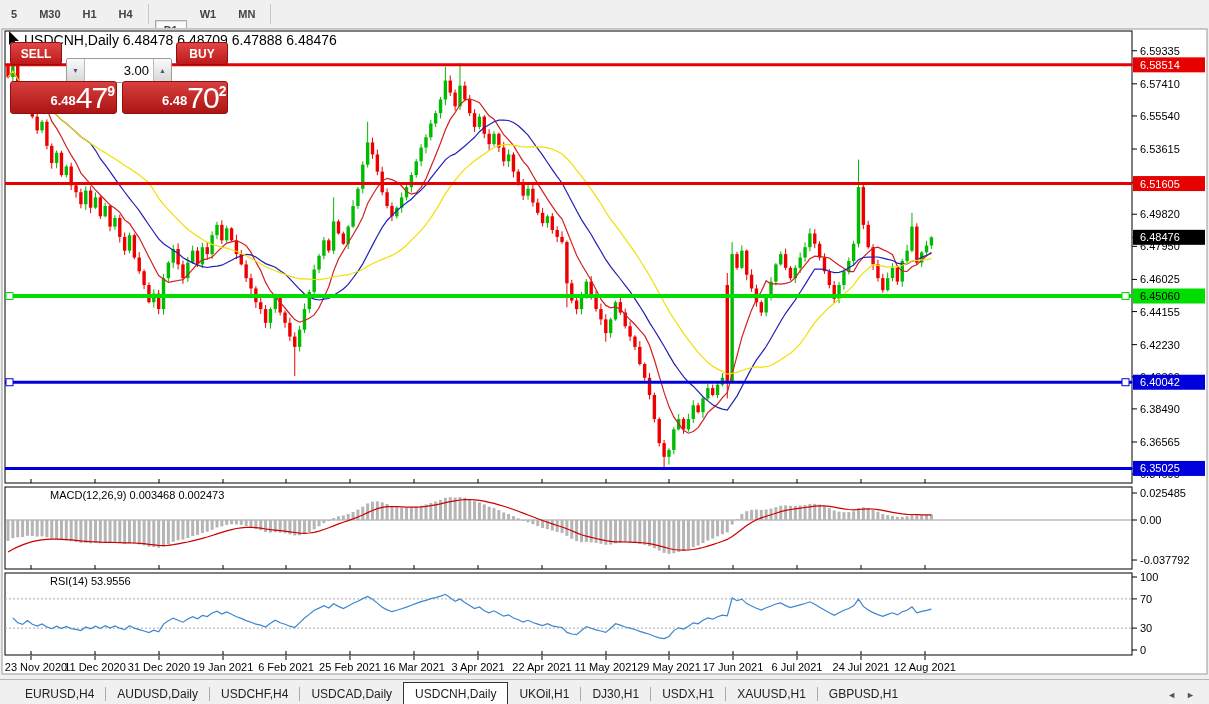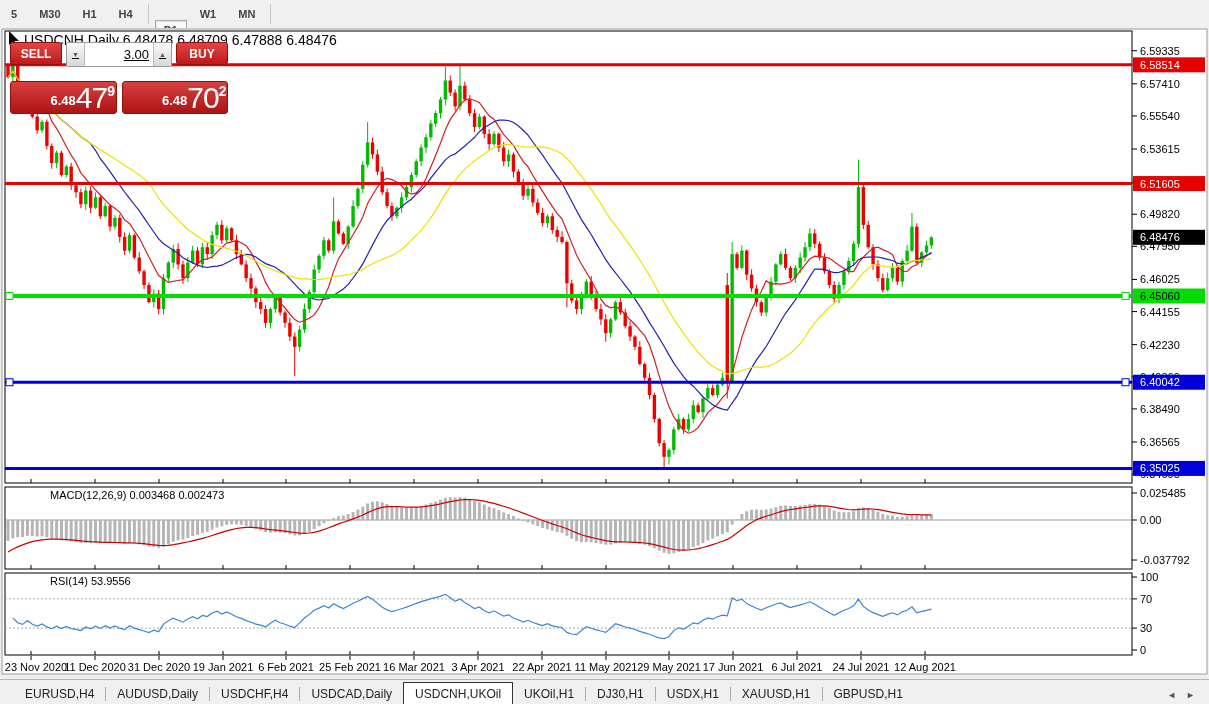"3.00" .tp-spinner { margin: 0 4px -> 16px 4px; text-decoration: underline -> none }
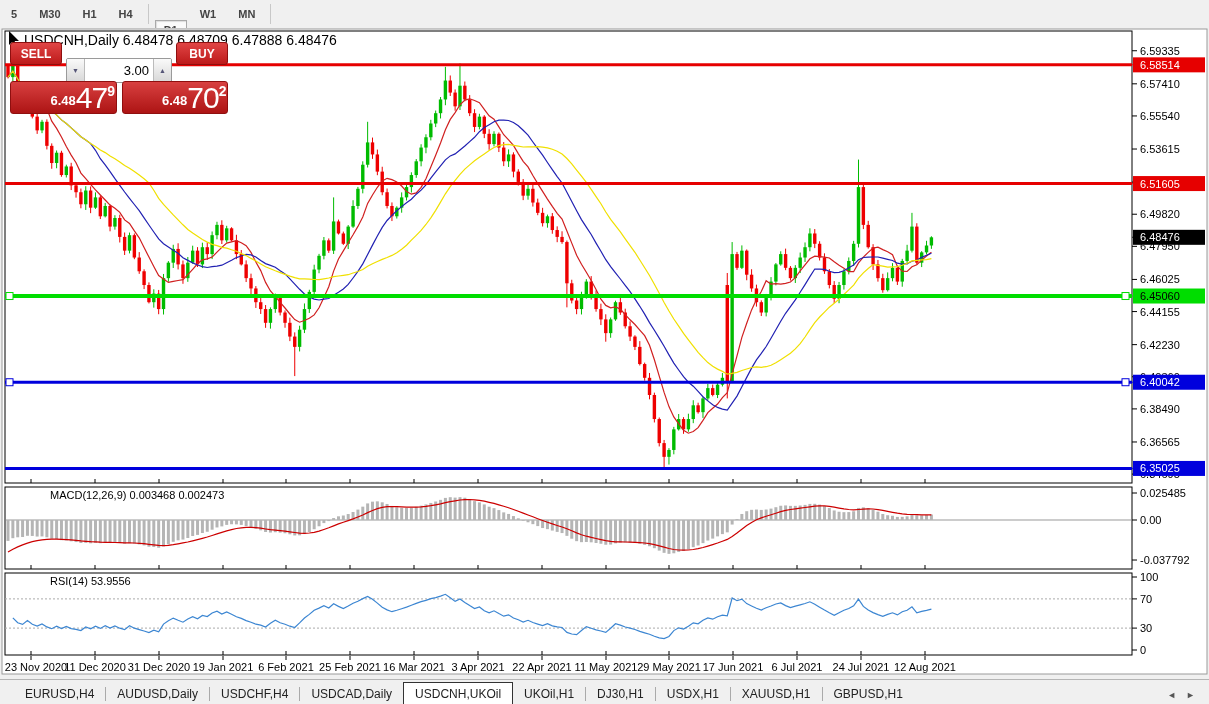"USDCNH,UKOil" button.tab { text: USDCNH,UKOil -> USDCNH,Daily }
